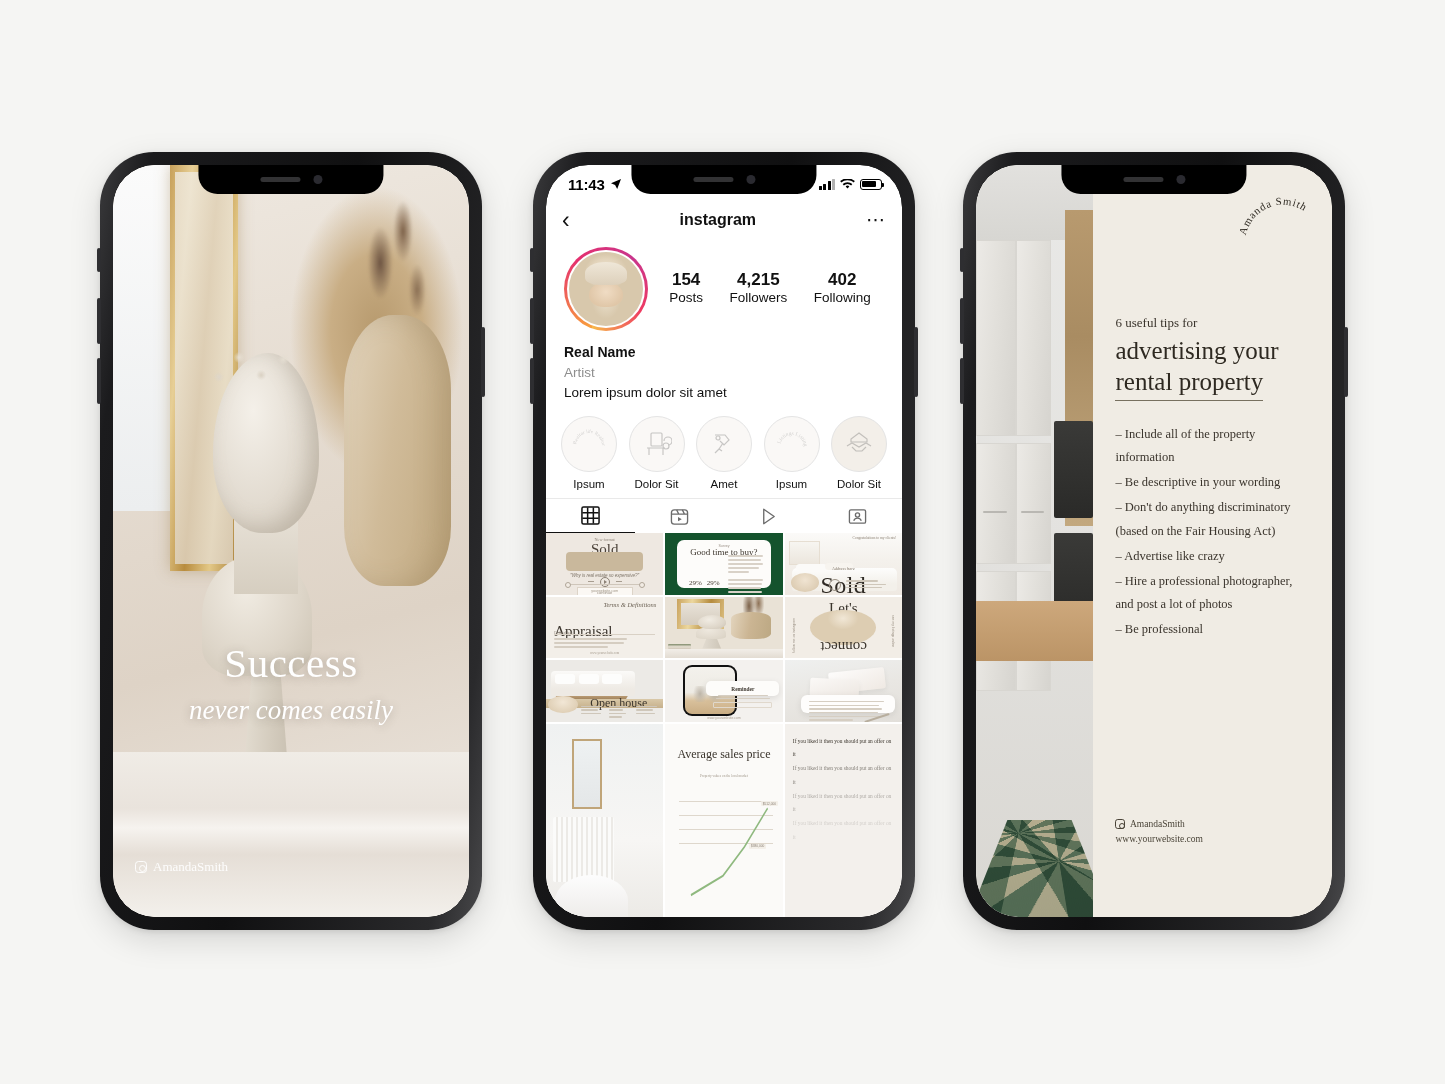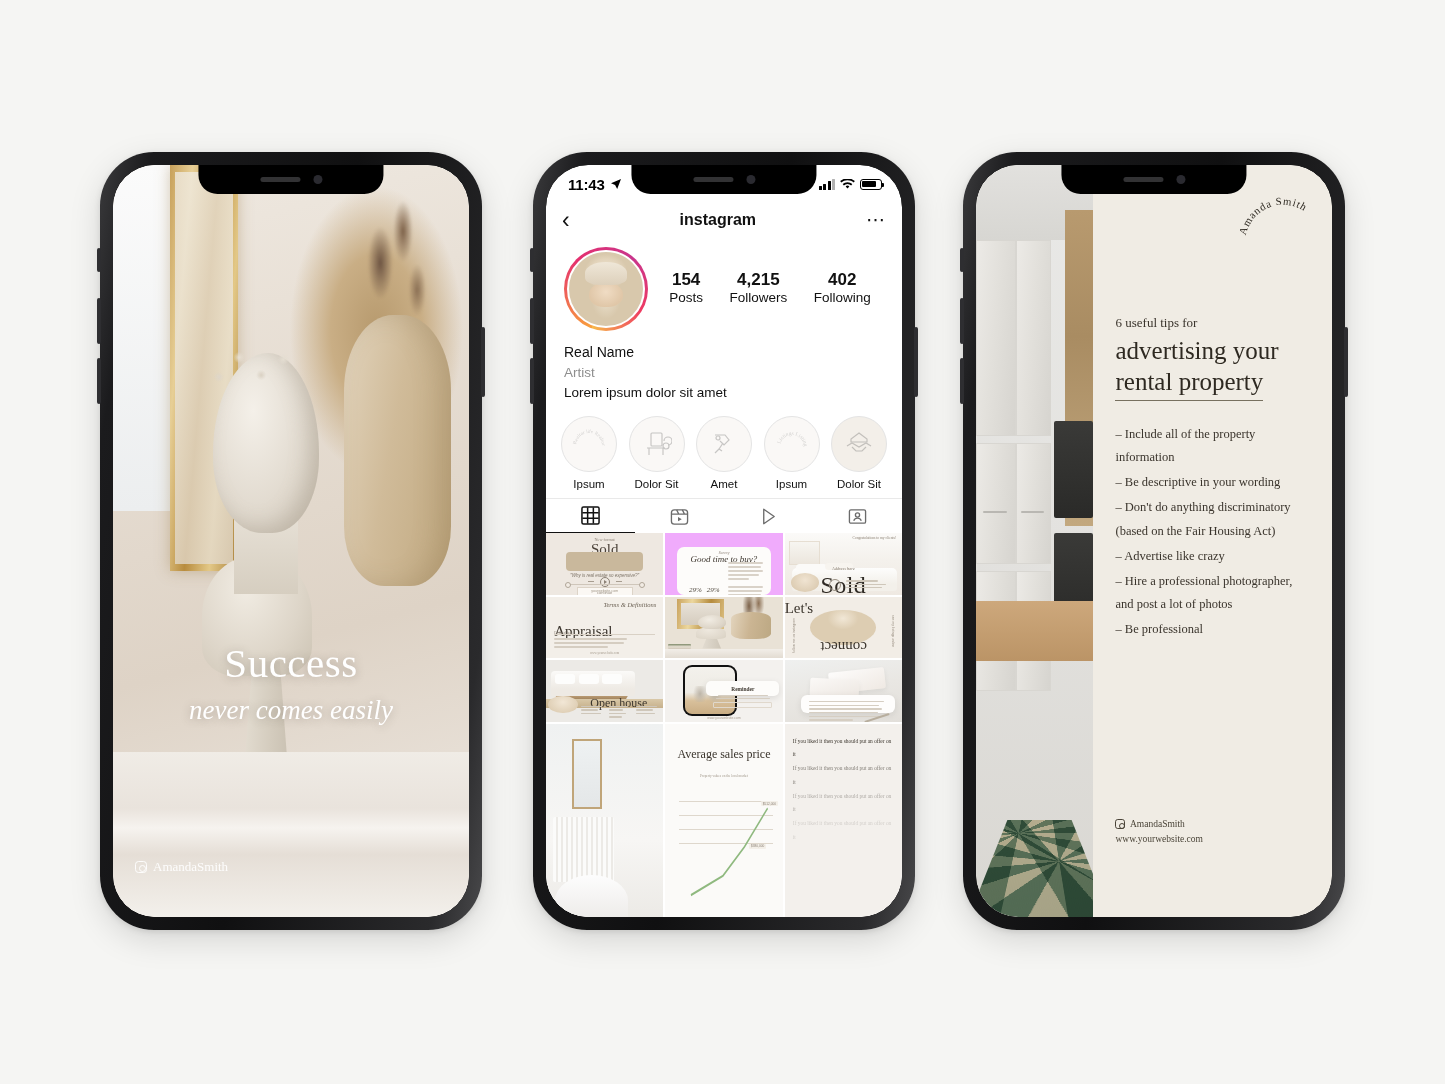"Real Name" .bio-name { font-weight: 400 -> 700 }
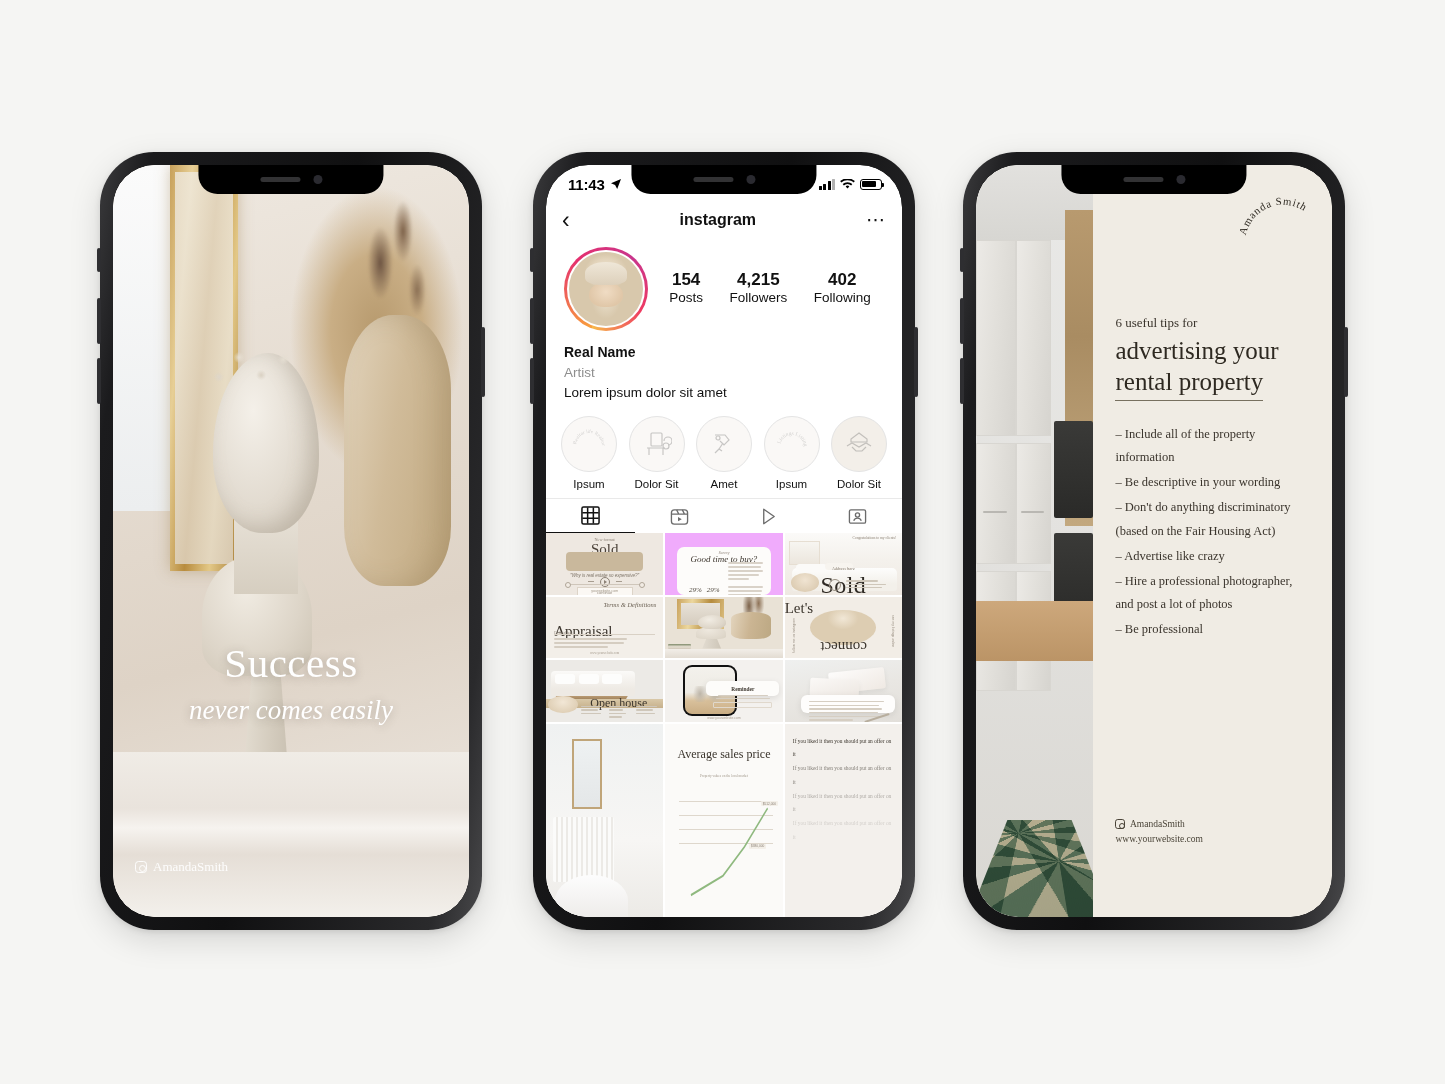"Good time to buy?" .c-chart { align-items: flex-end -> center; background: #f0abfc -> #14532d; font-style: italic -> none }
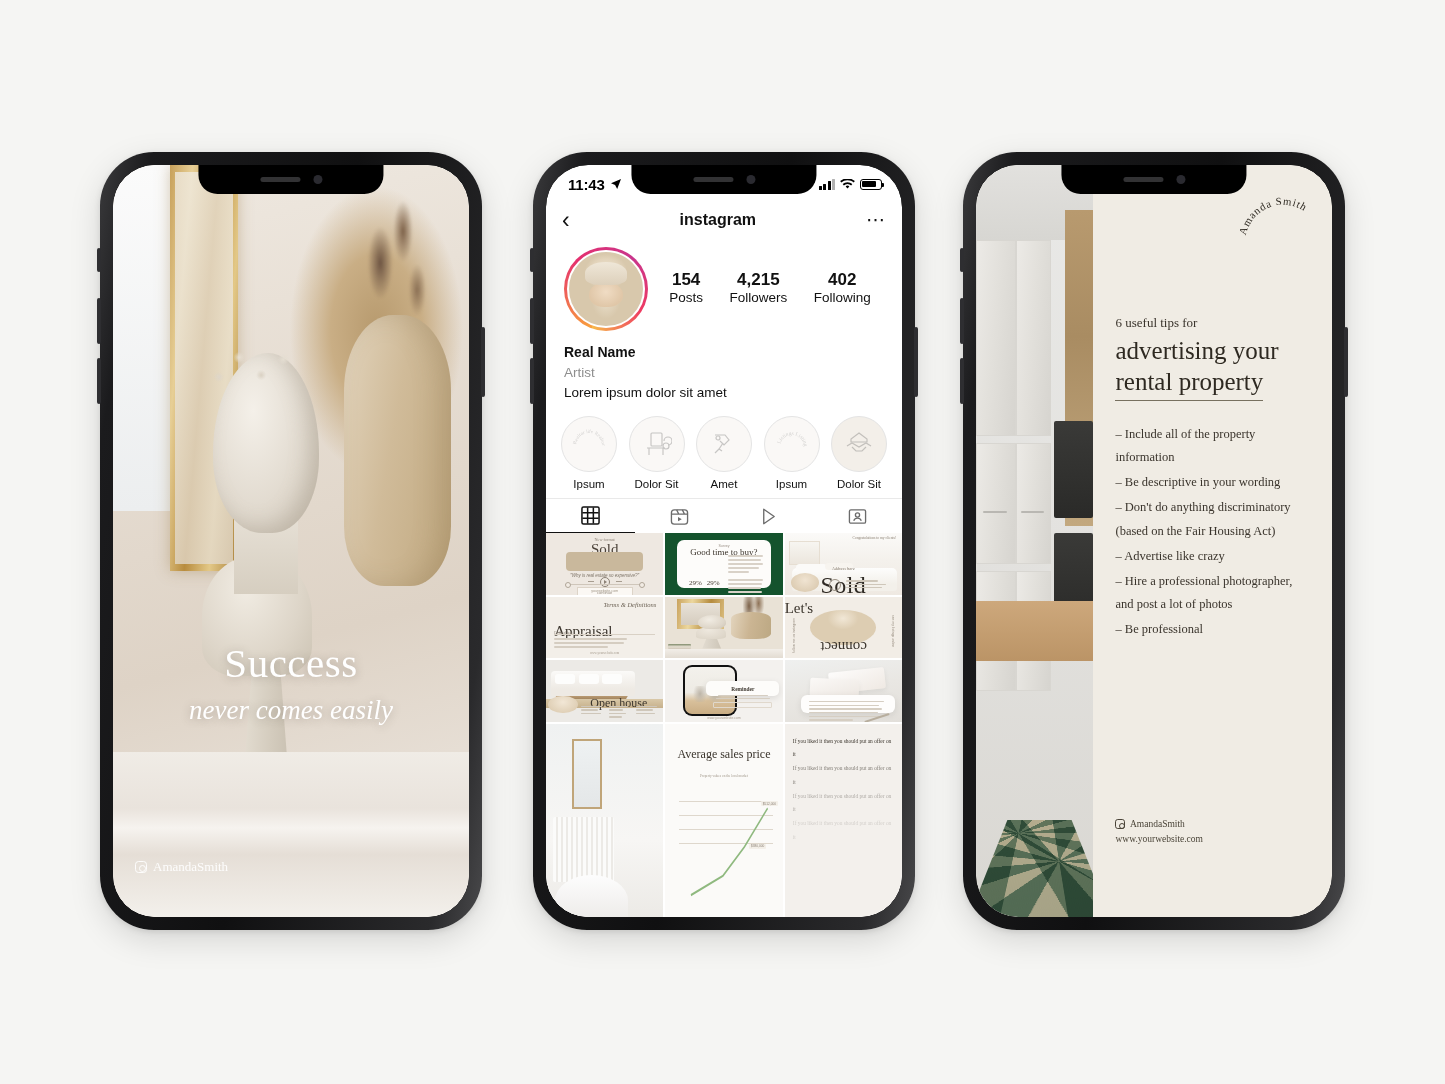"Let's" .conn-top { text-align: left -> center }
